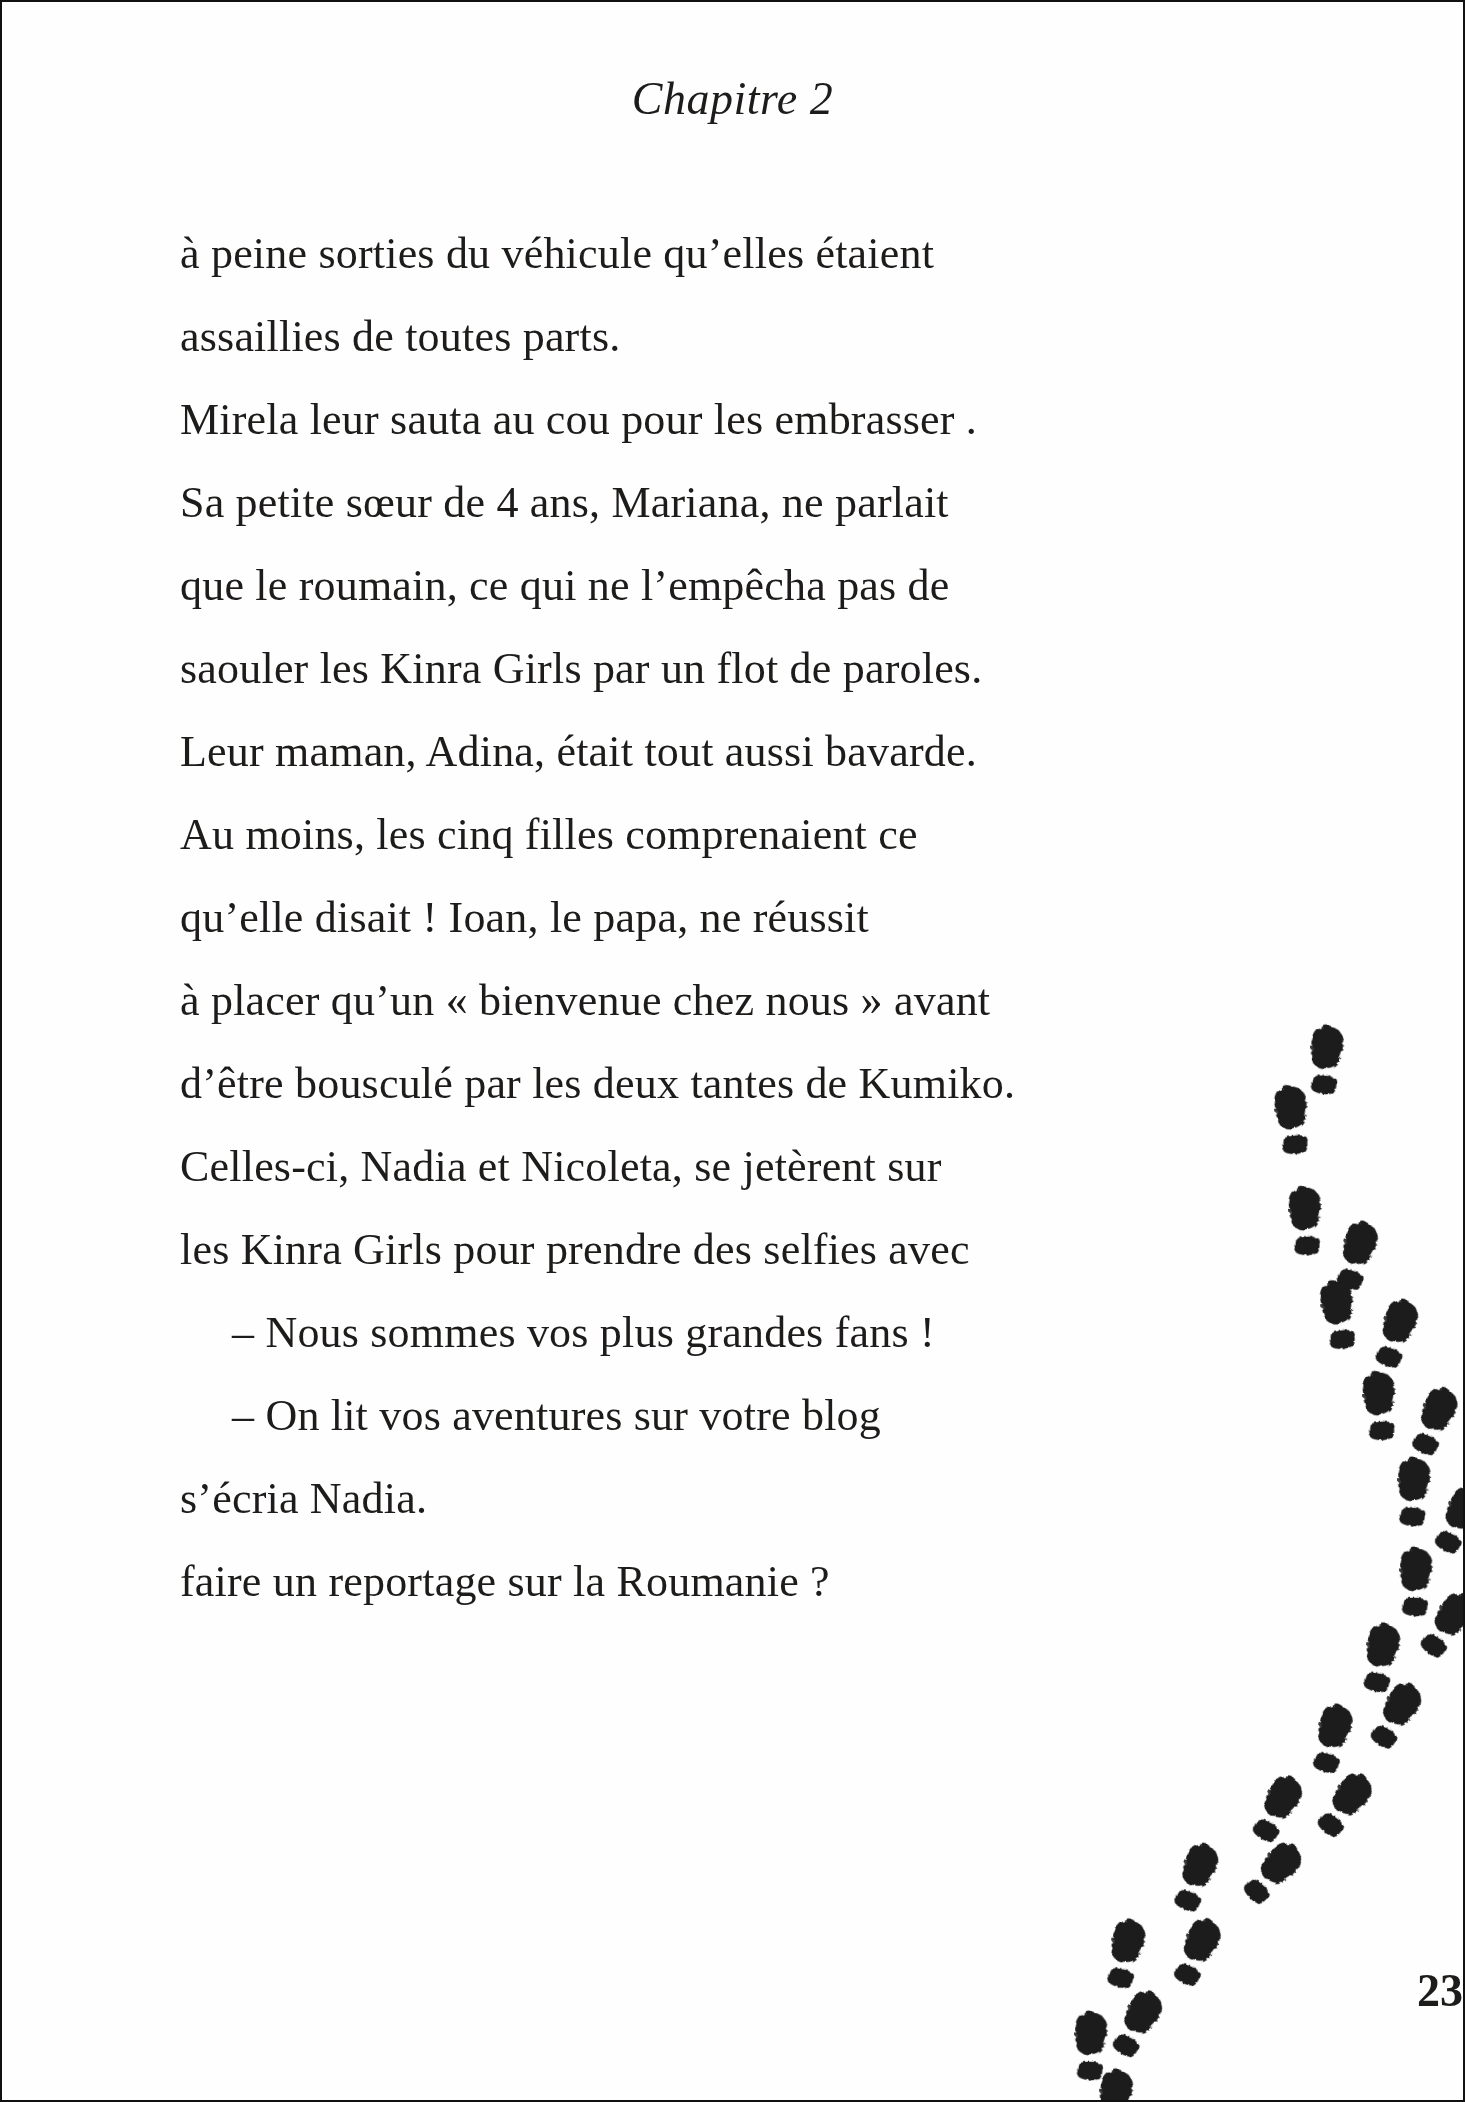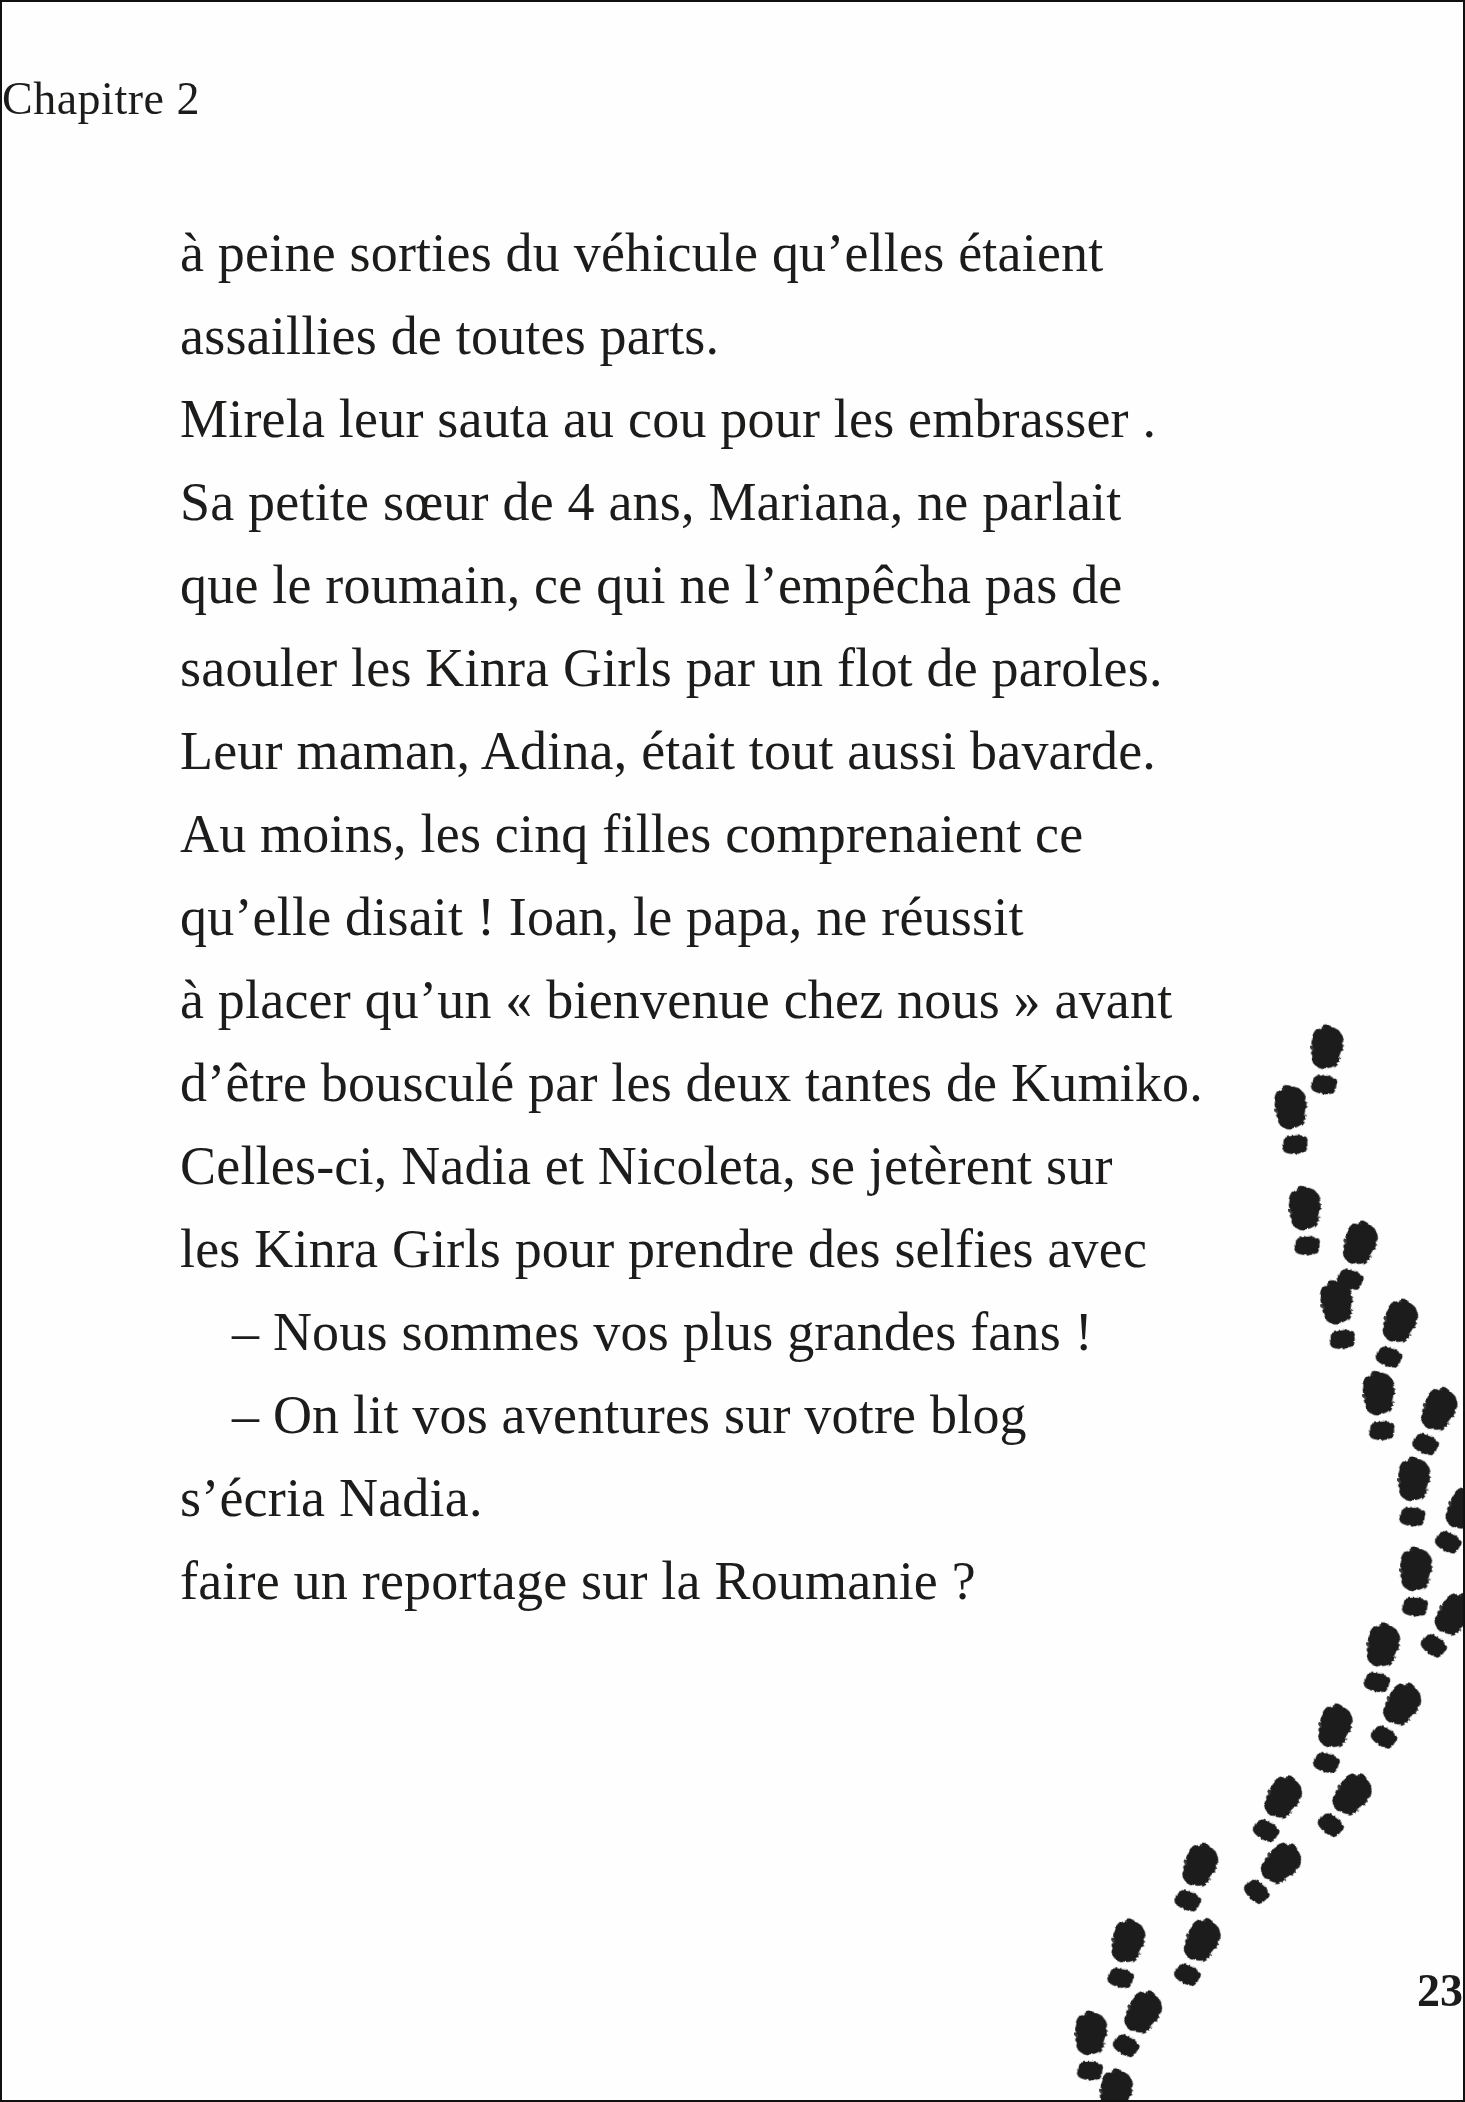"Chapitre 2" .chapter-heading { font-style: none -> italic; text-align: left -> center }
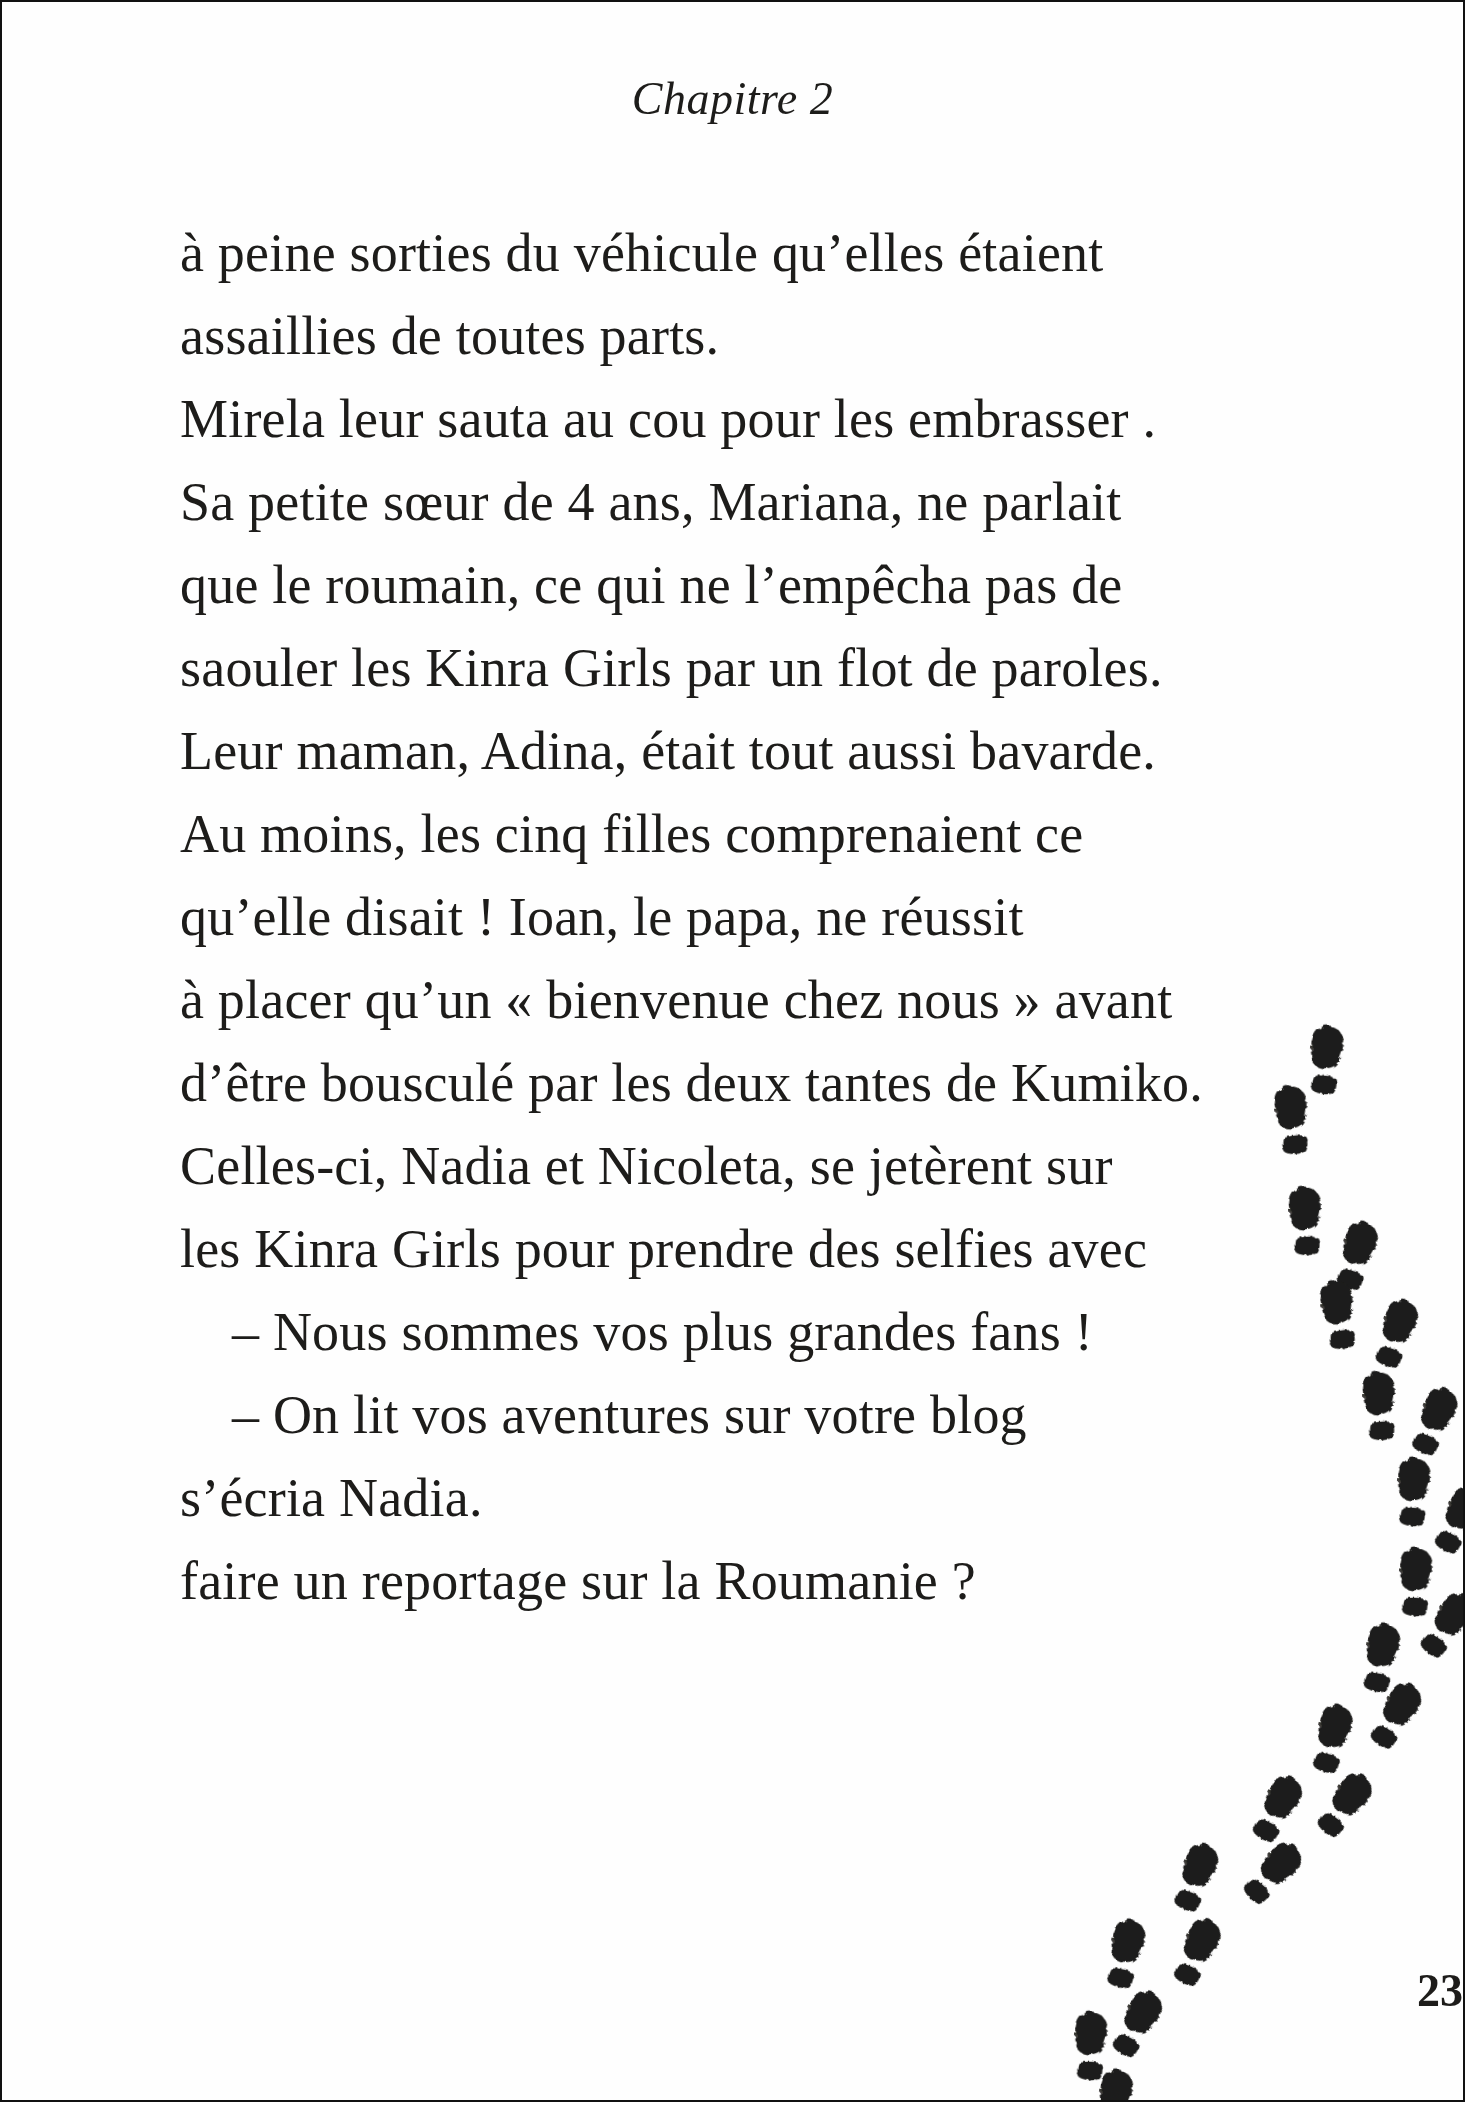"à peine sorties du véhicule" .line { font-size: 54px -> 44px }
